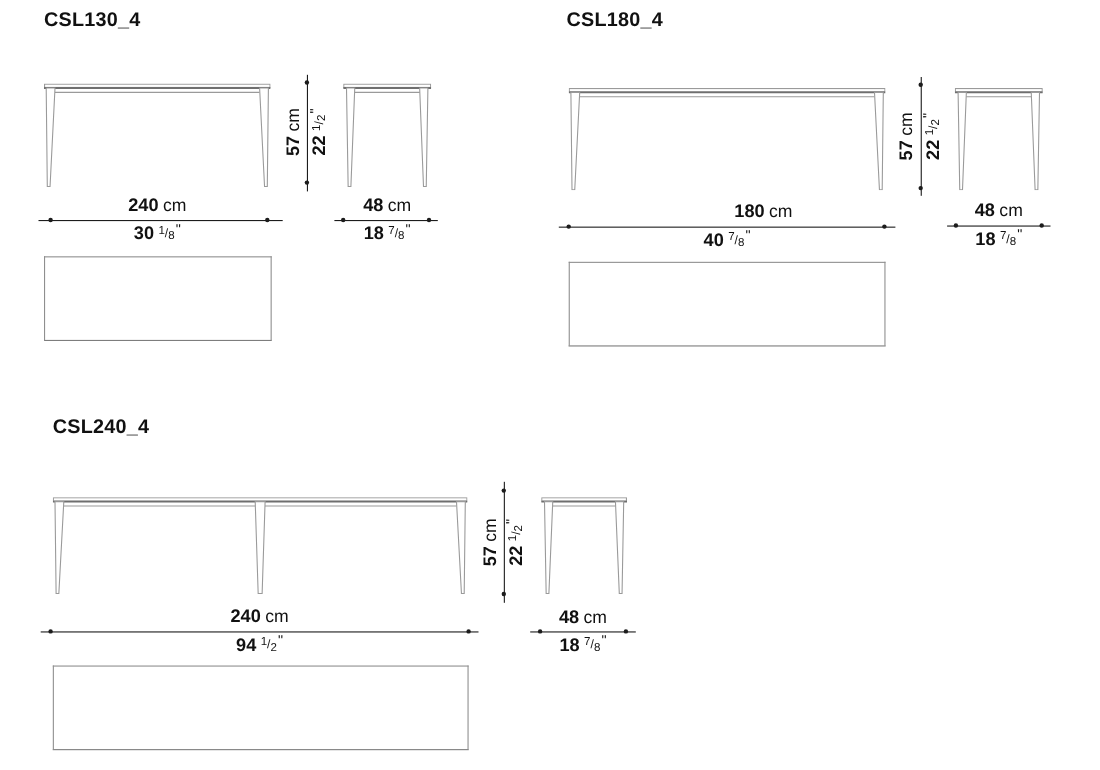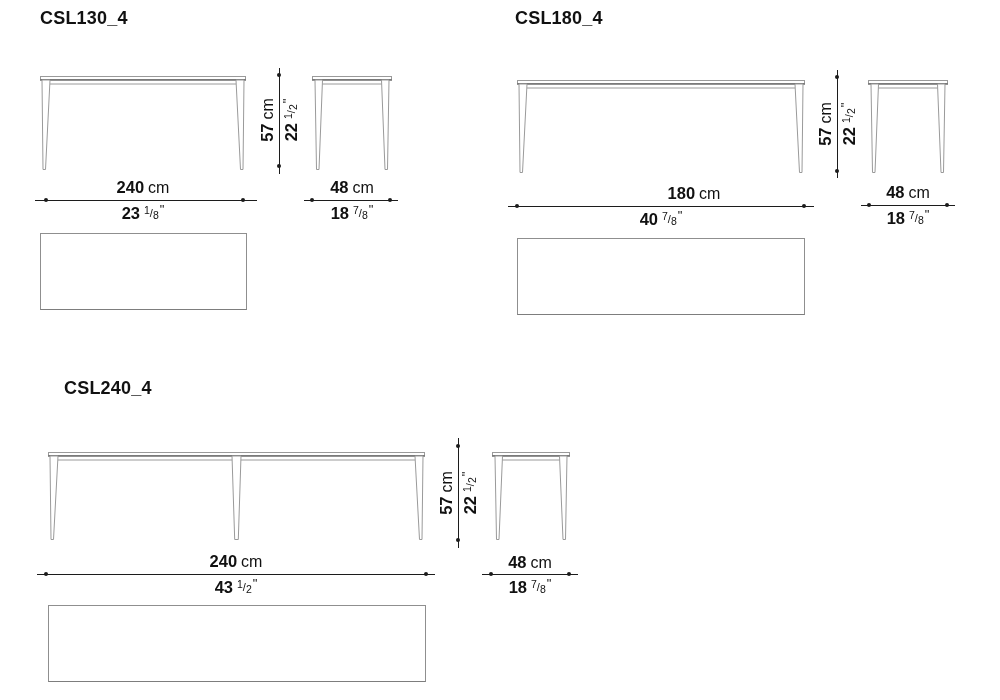"23" span.num { text: 23 -> 30 }
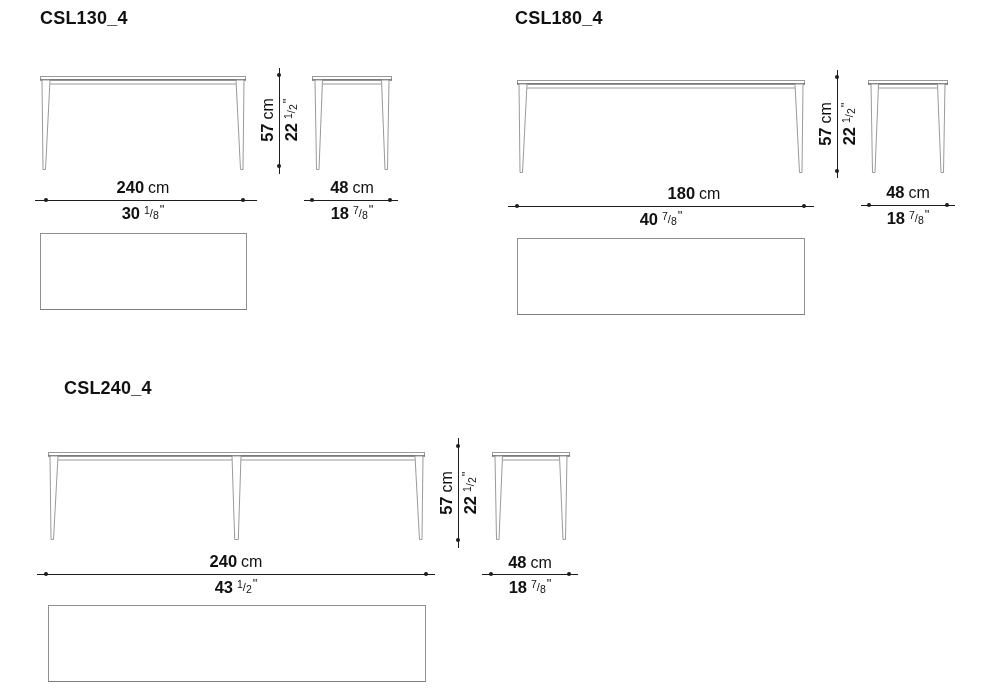"CSL240_4" div.title { margin-left: 16px -> none }
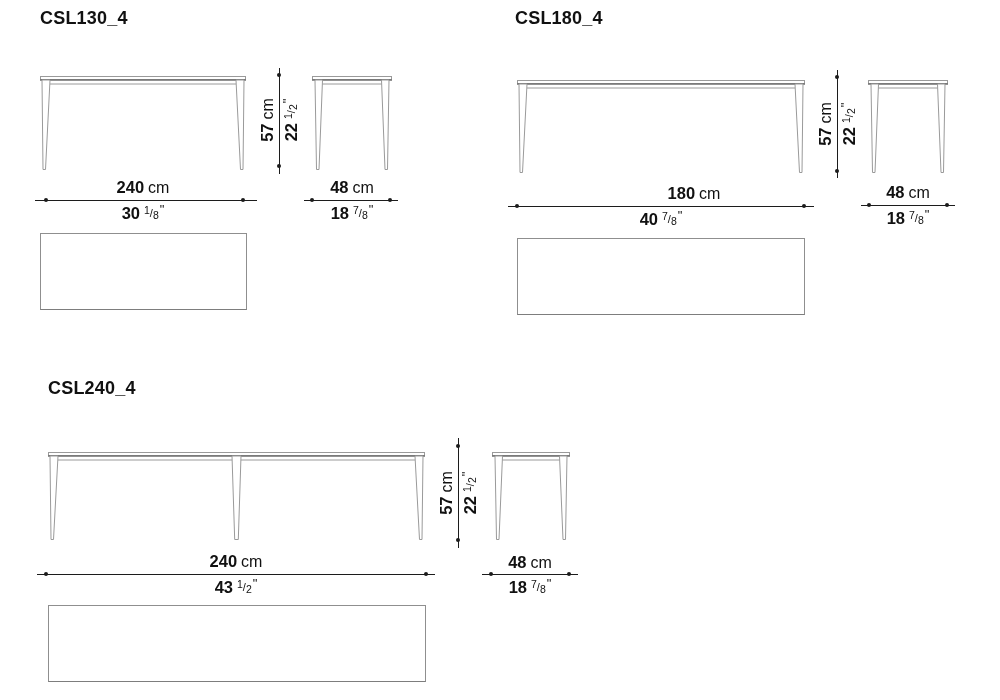"43" span.num { text: 43 -> 94 }
